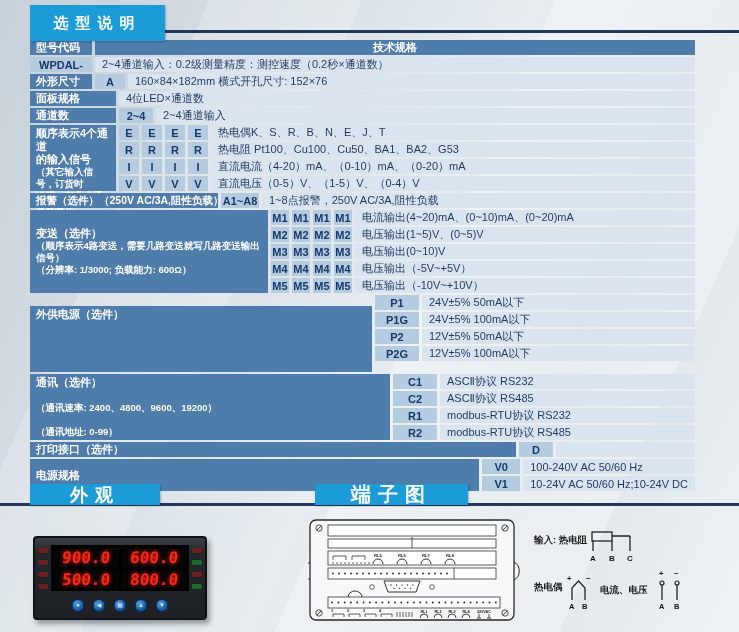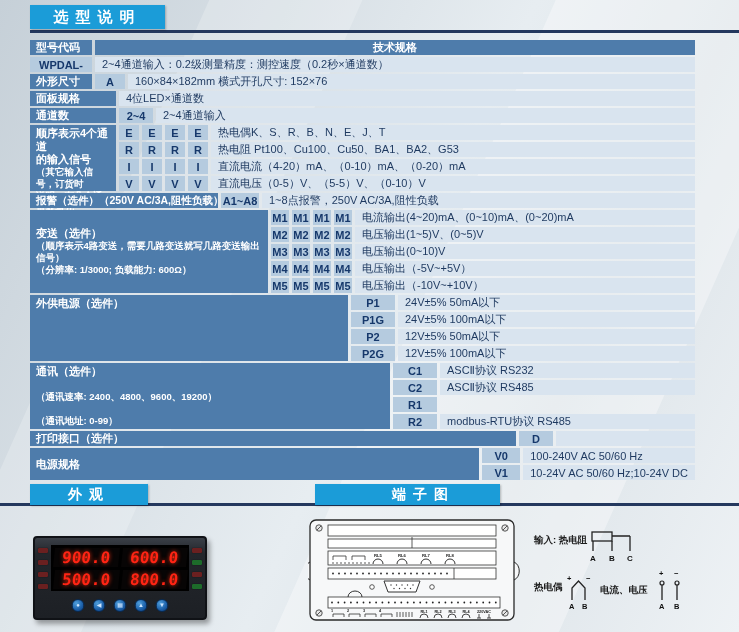"选型说明" #tag-main { height: 24px -> 36px }
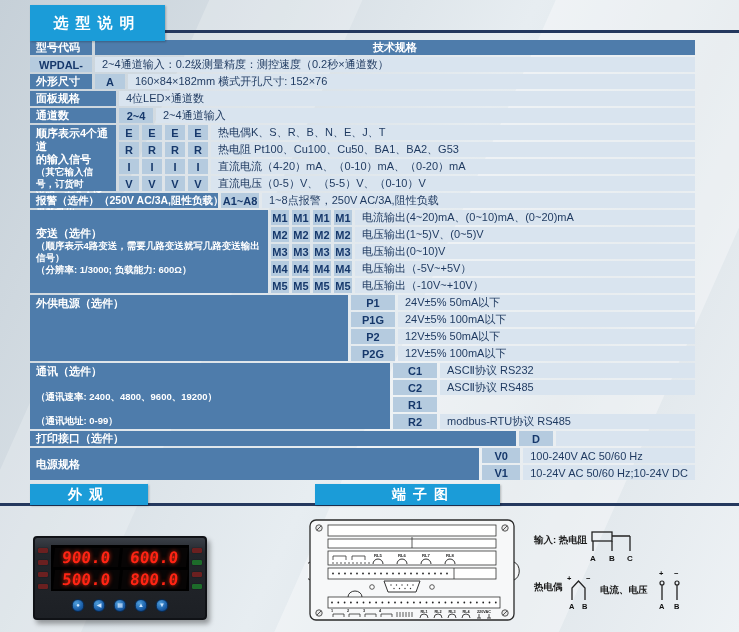"直流电压（0-5）V、（5-5）V、（0-10）V" div.cell { text: 5-5）V、（0-10 -> 1-5）V、（0-4 }
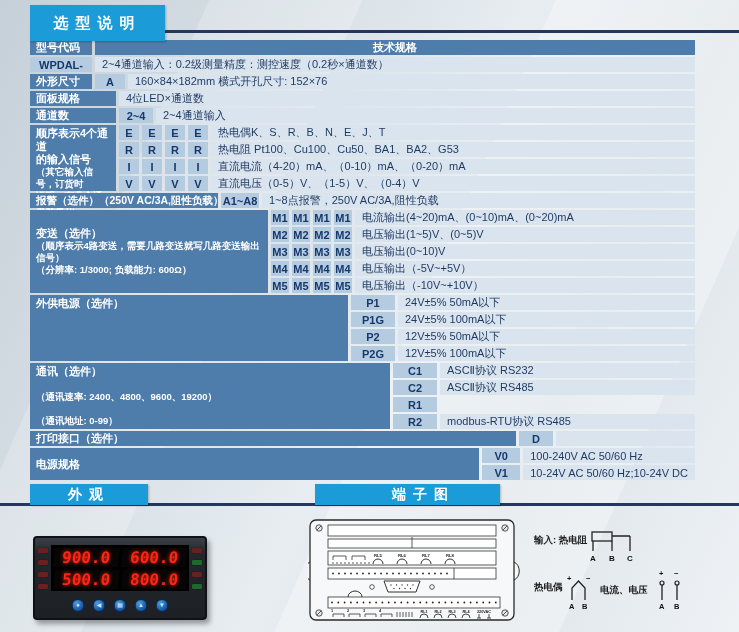"外供电源（选件）" .w318 { margin-top: none -> 11px; width: 318px -> 342px }
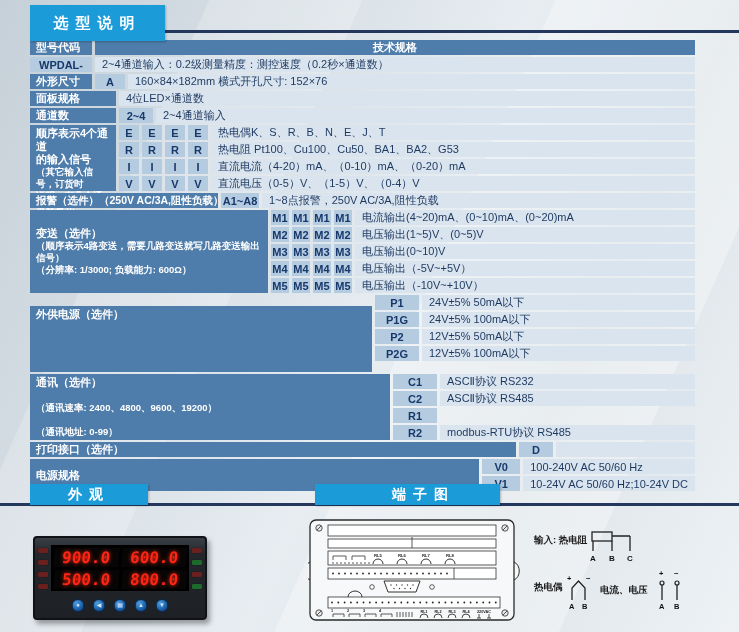"modbus-RTU协议 RS232" div.cell { html: none -> <div>modbus-RTU协议 RS232</div> }
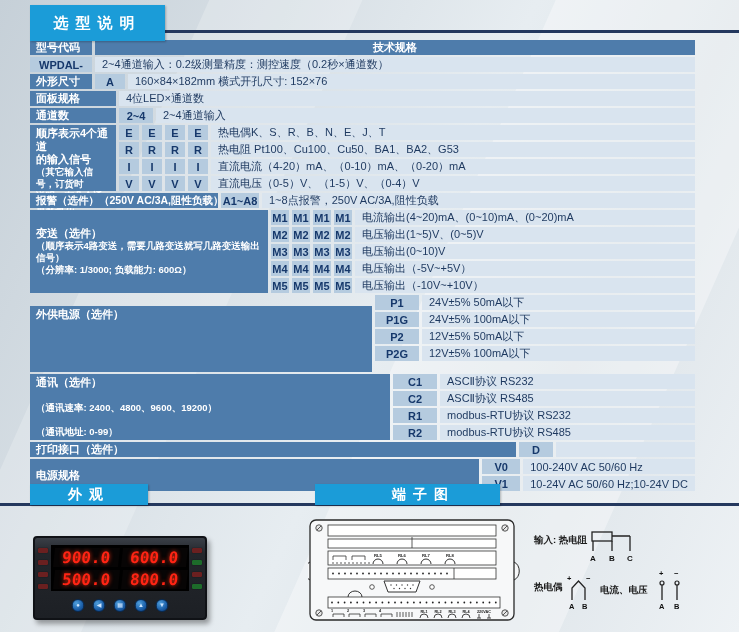"外观" #tag-appearance { font-size: 14px -> 18px; width: 118px -> 130px }
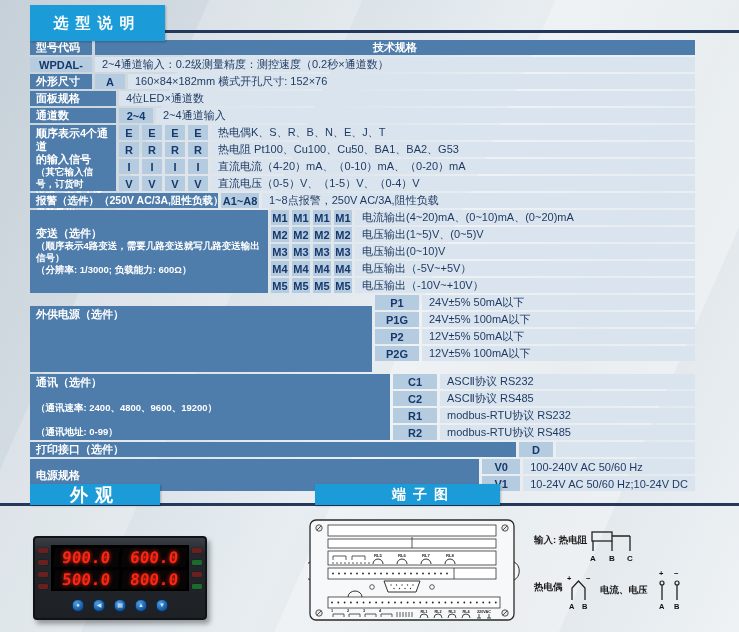"端子图" #tag-terminal { font-size: 14px -> 20px; padding-left: 32px -> none }
